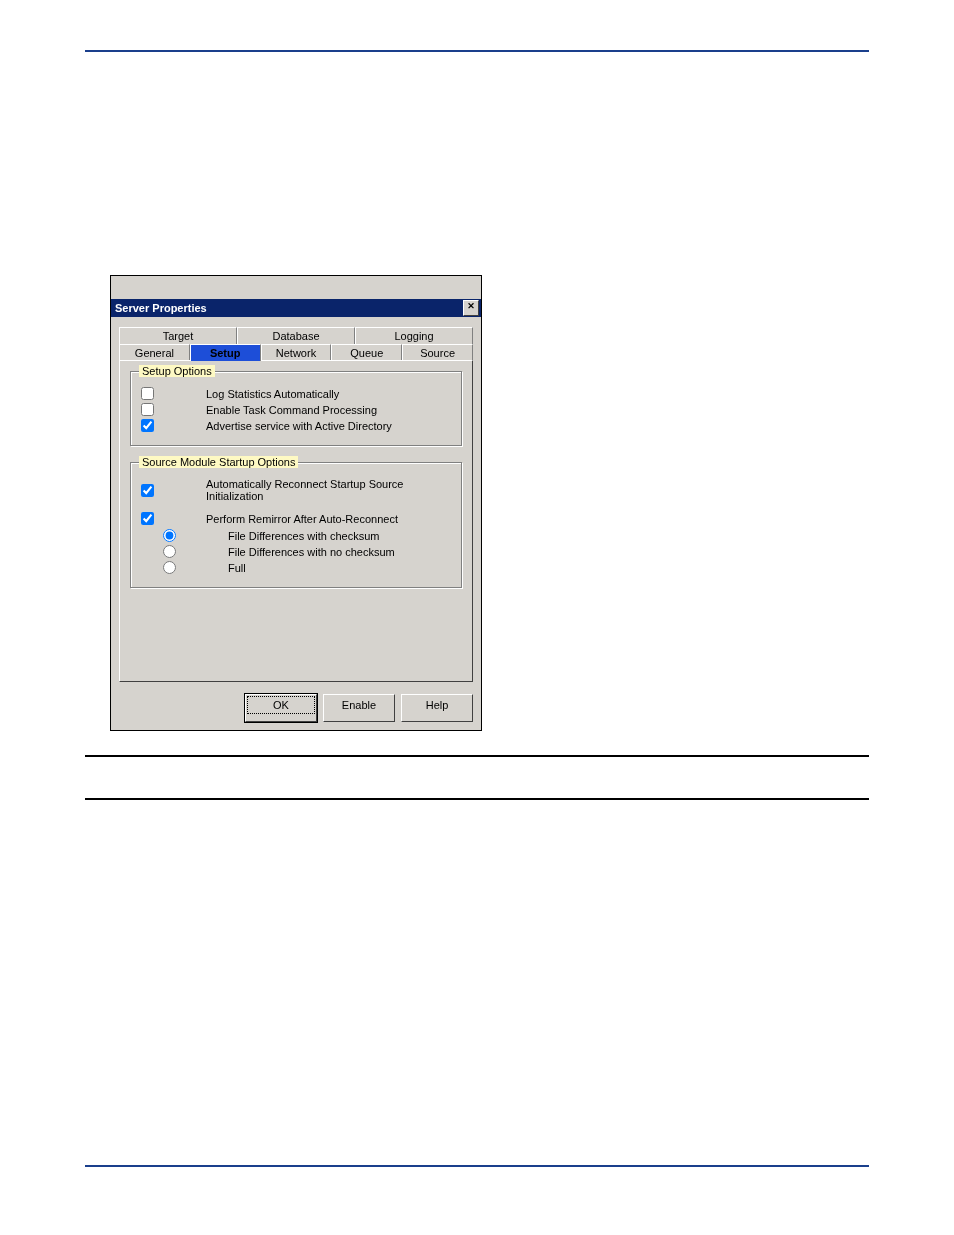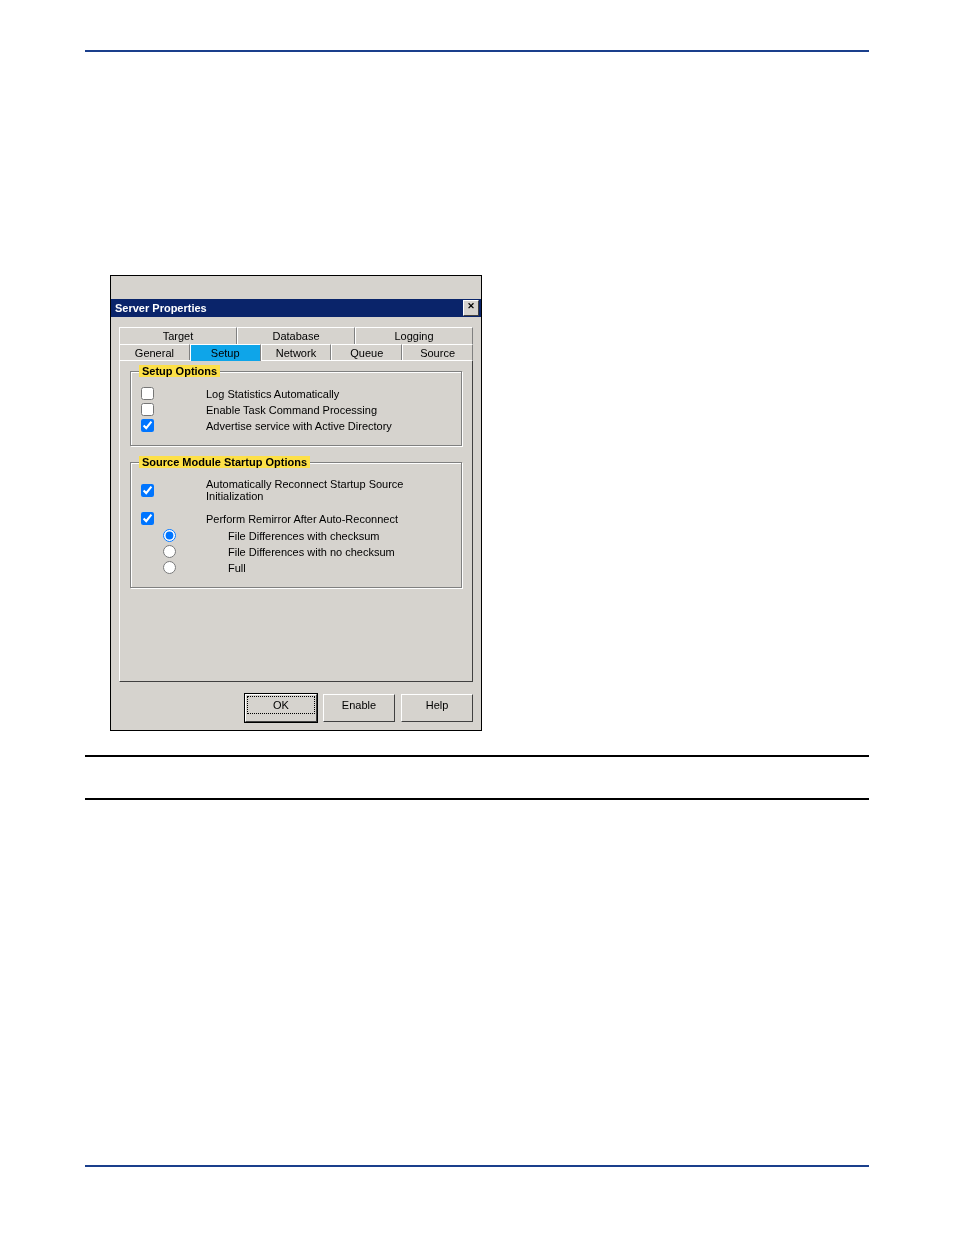"Setup" .tab.active { background: #0ea5e9 -> #1d4ed8; font-weight: none -> bold }
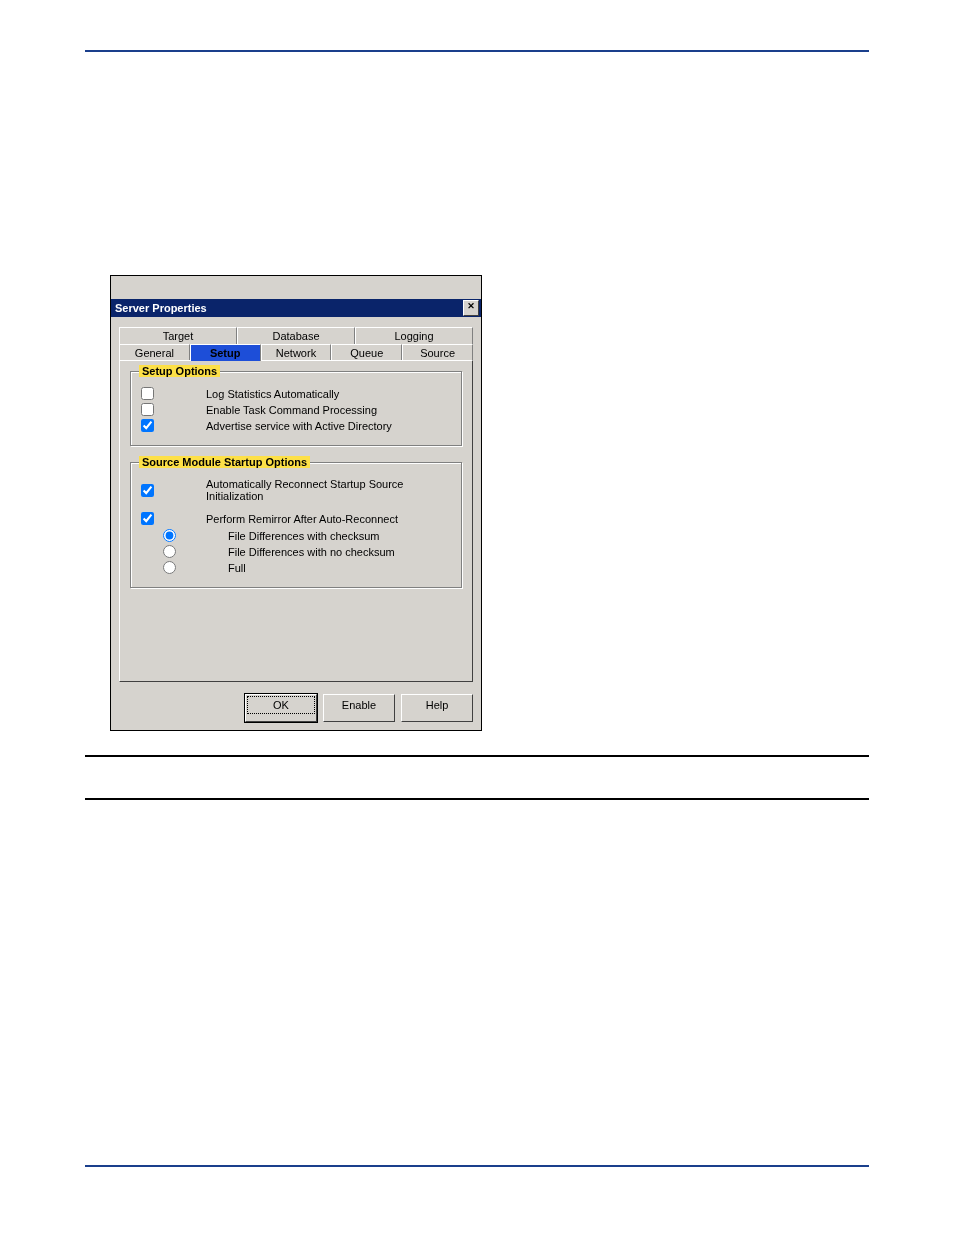"Setup Options" .group-title { background: #fde047 -> #fef9c3; font-weight: bold -> none }
